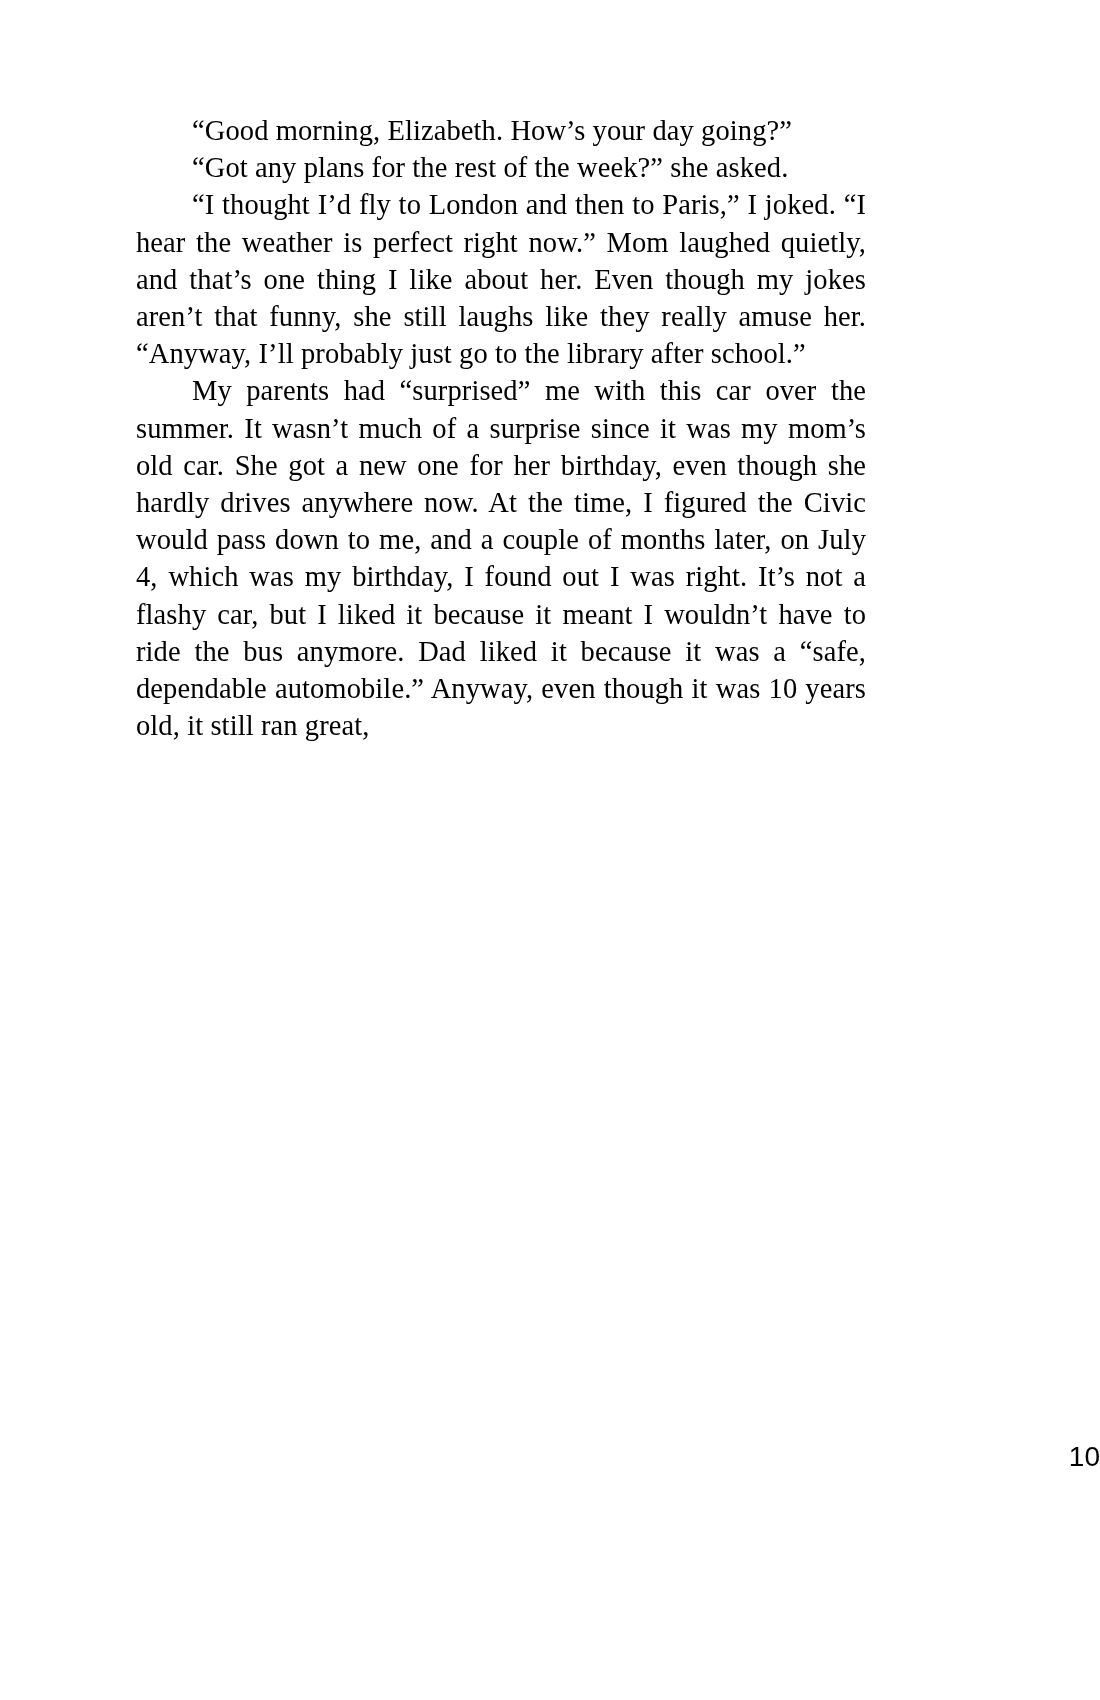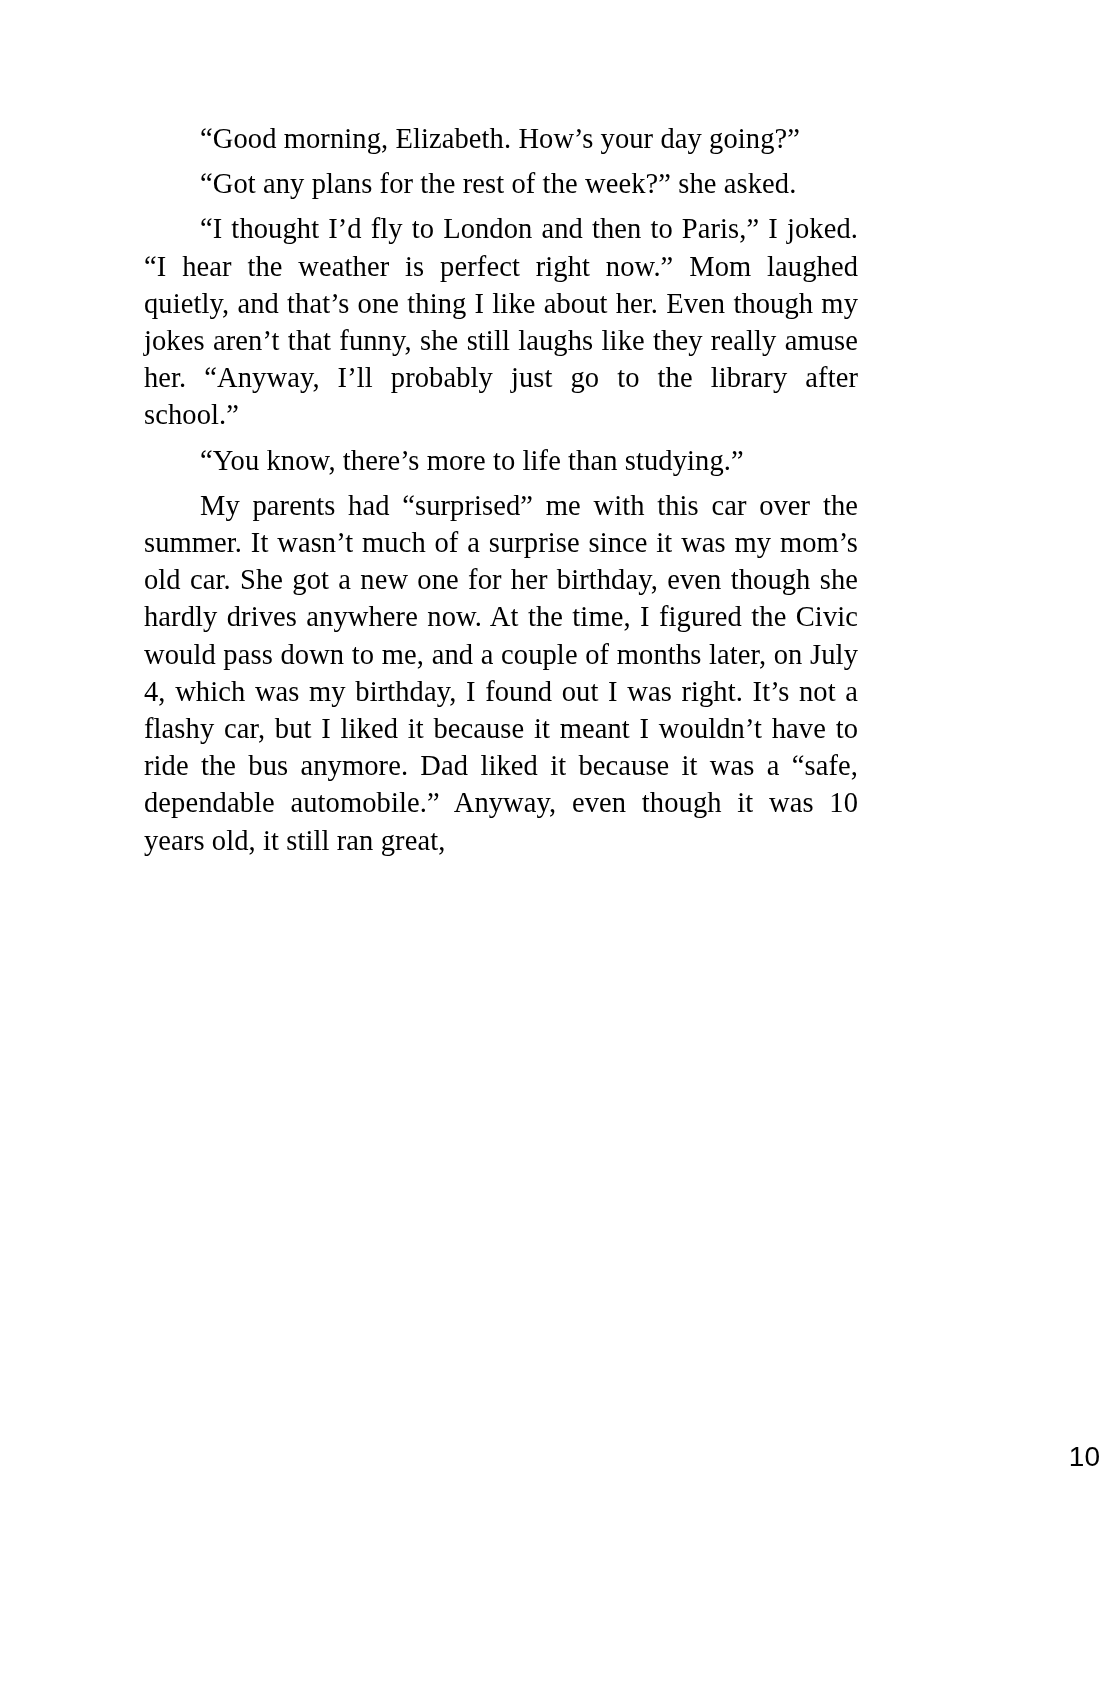"“Good morning, Elizabeth. How’s your" .para { margin: 8px -> 0 }
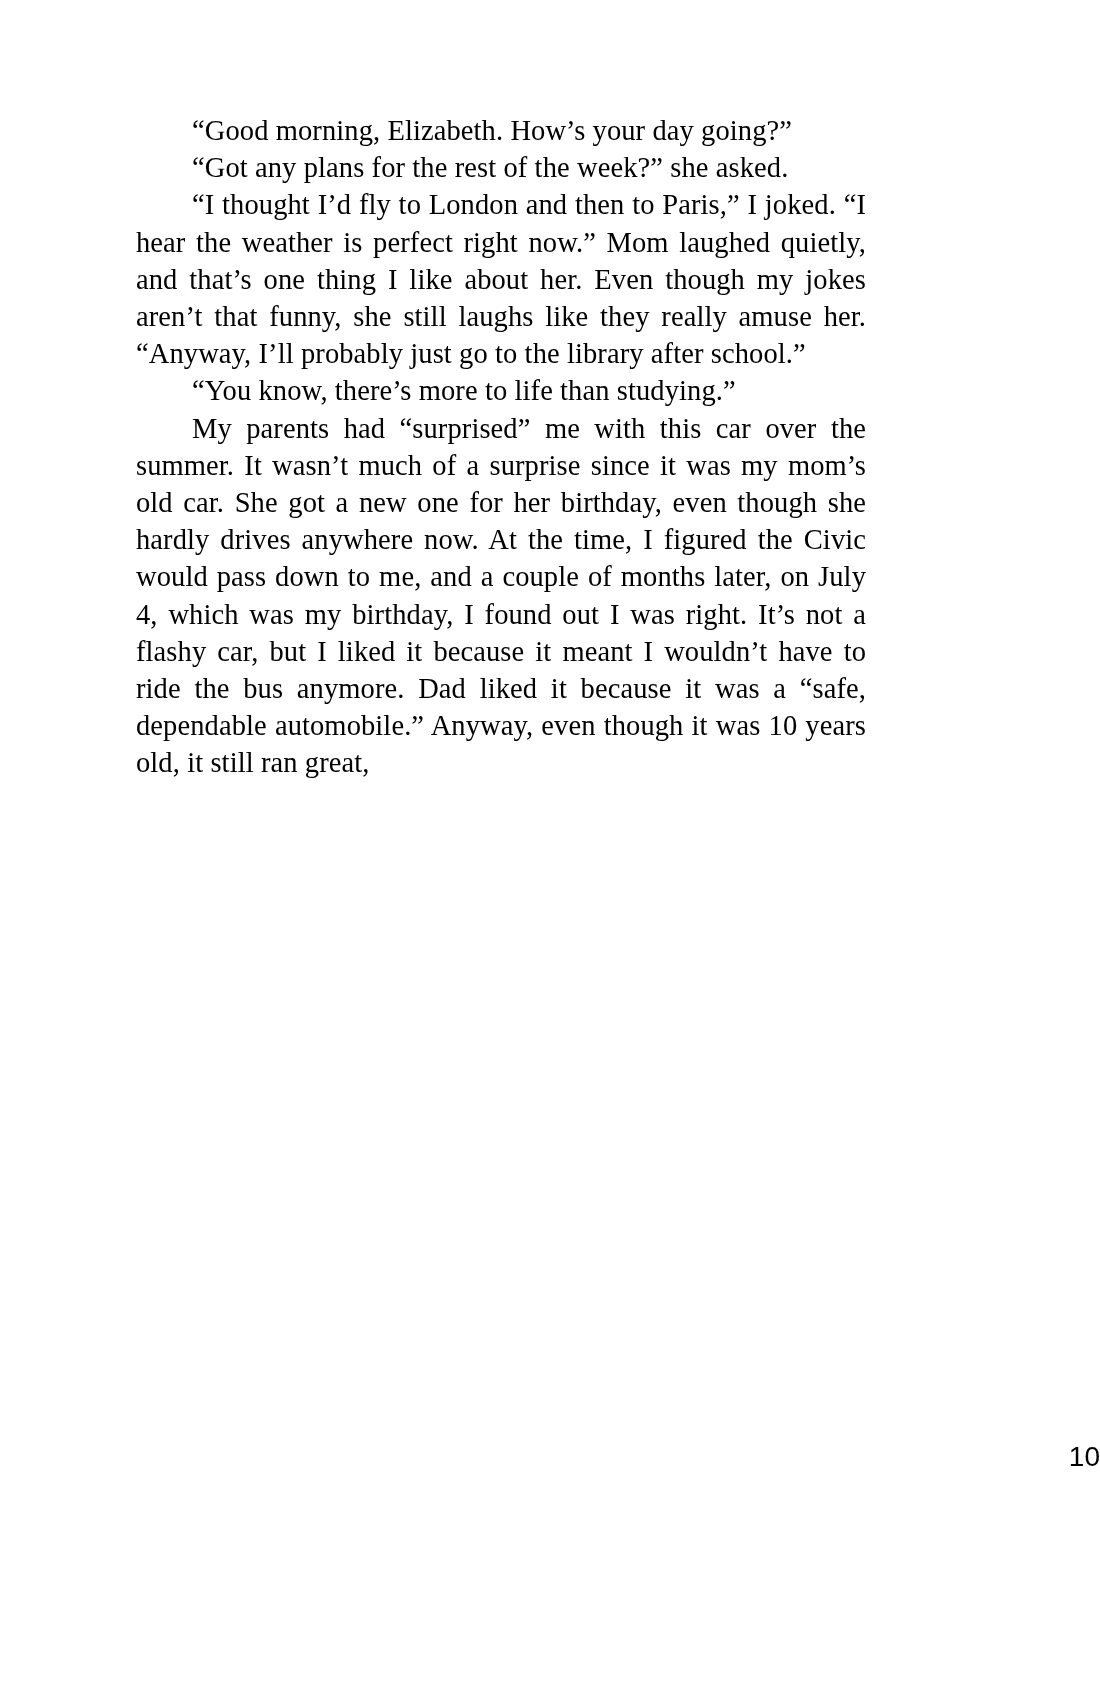"“You know, there’s more to" p.para { html: <p>“You know, there’s more to life than studying.”</p> -> none }
